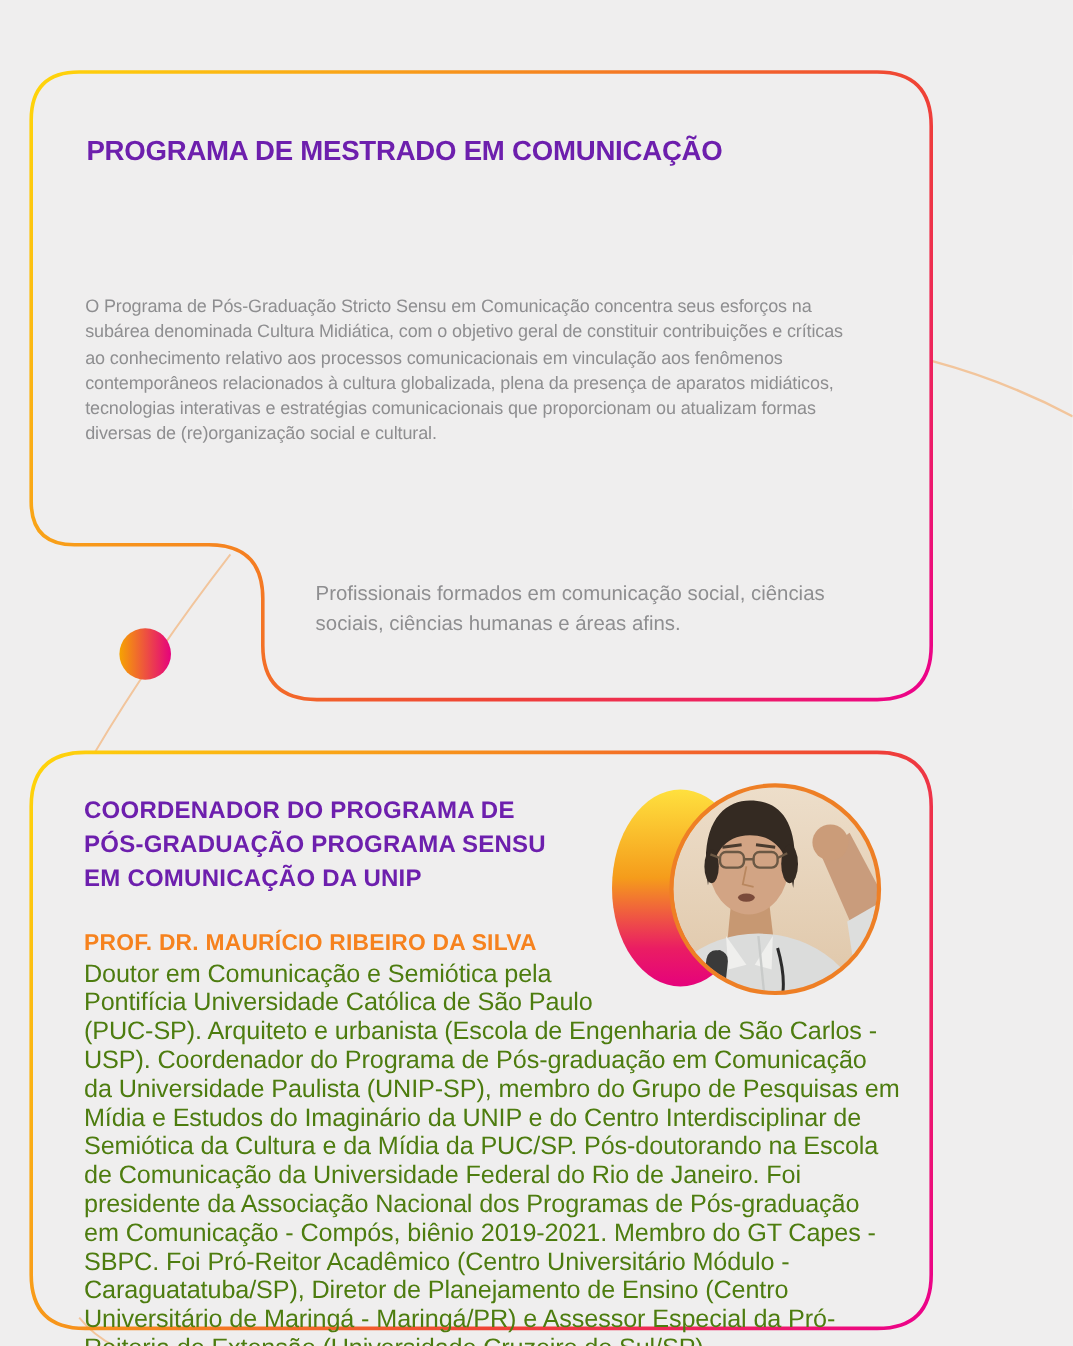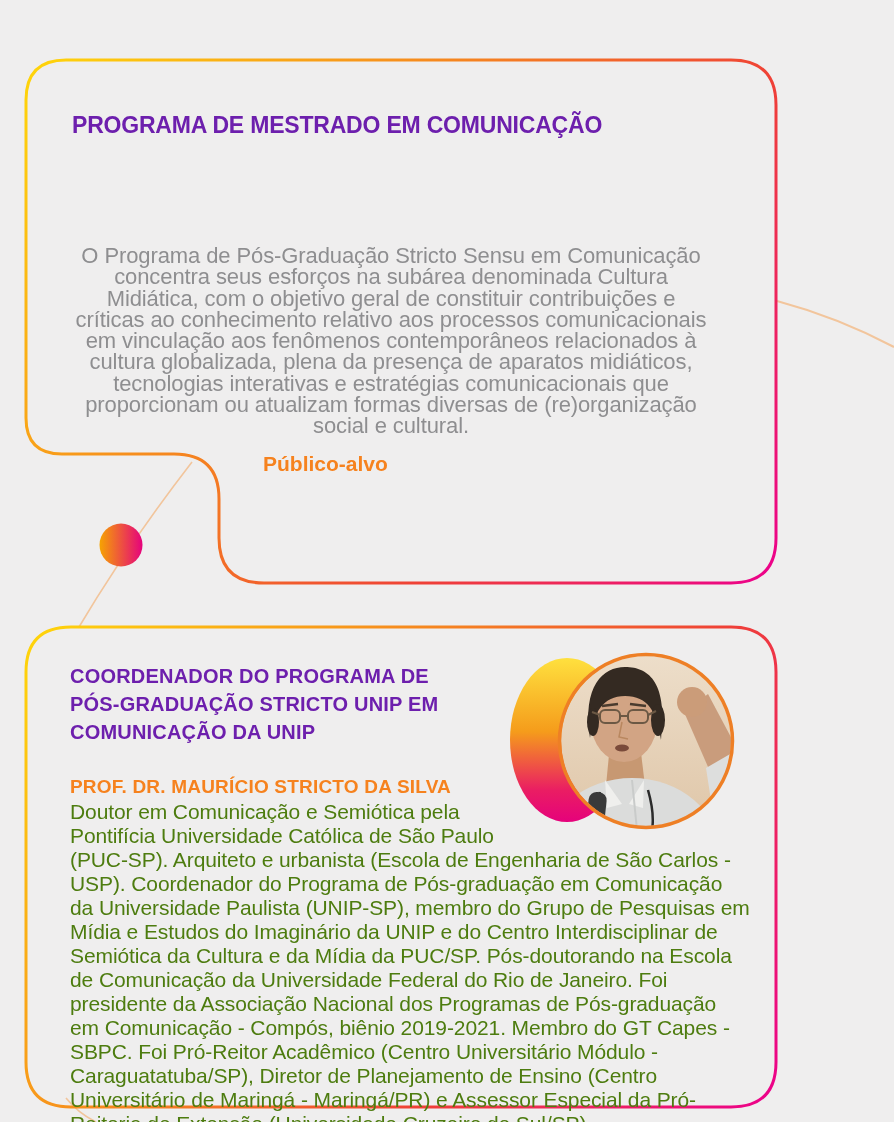"O Programa de Pós-Graduação Stricto" .program-desc { font-size: 22px -> 15px; text-align: center -> none }
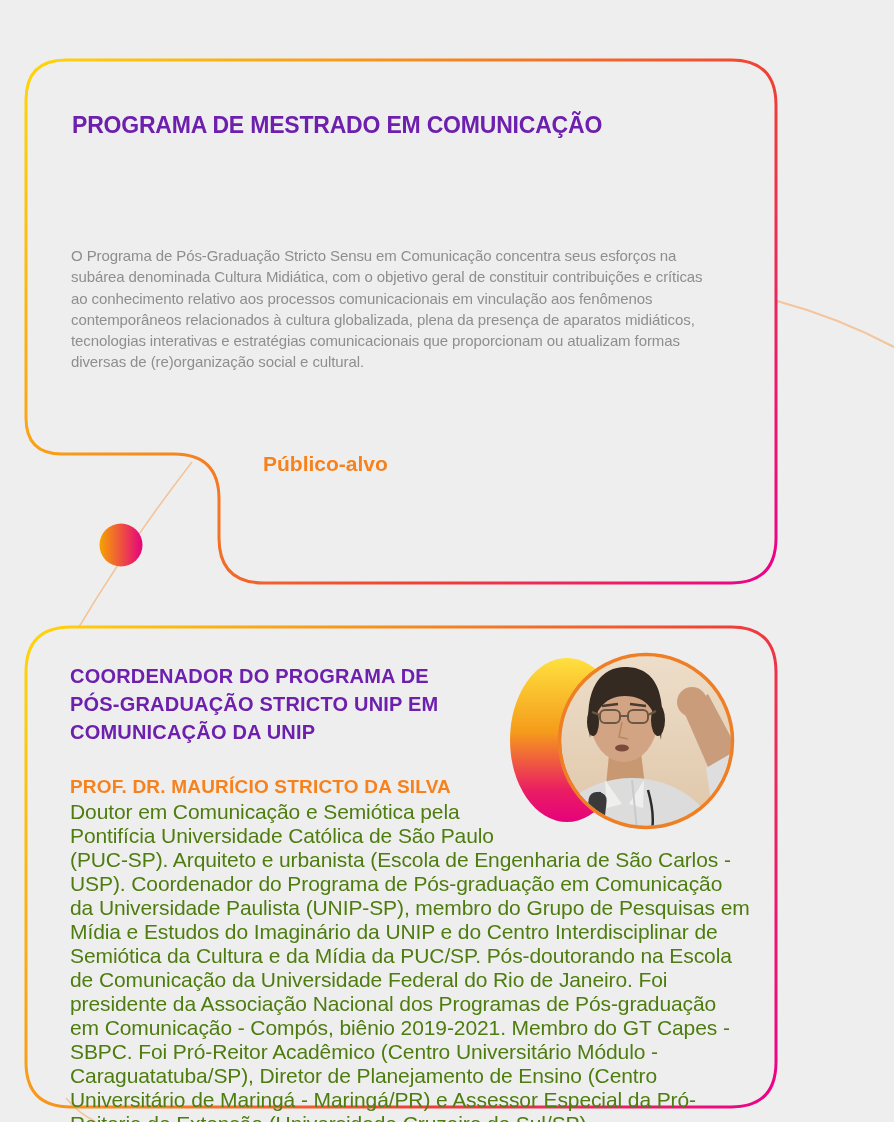"Público-alvo" h2.txt { html: <h2>Público-alvo</h2> -> none }
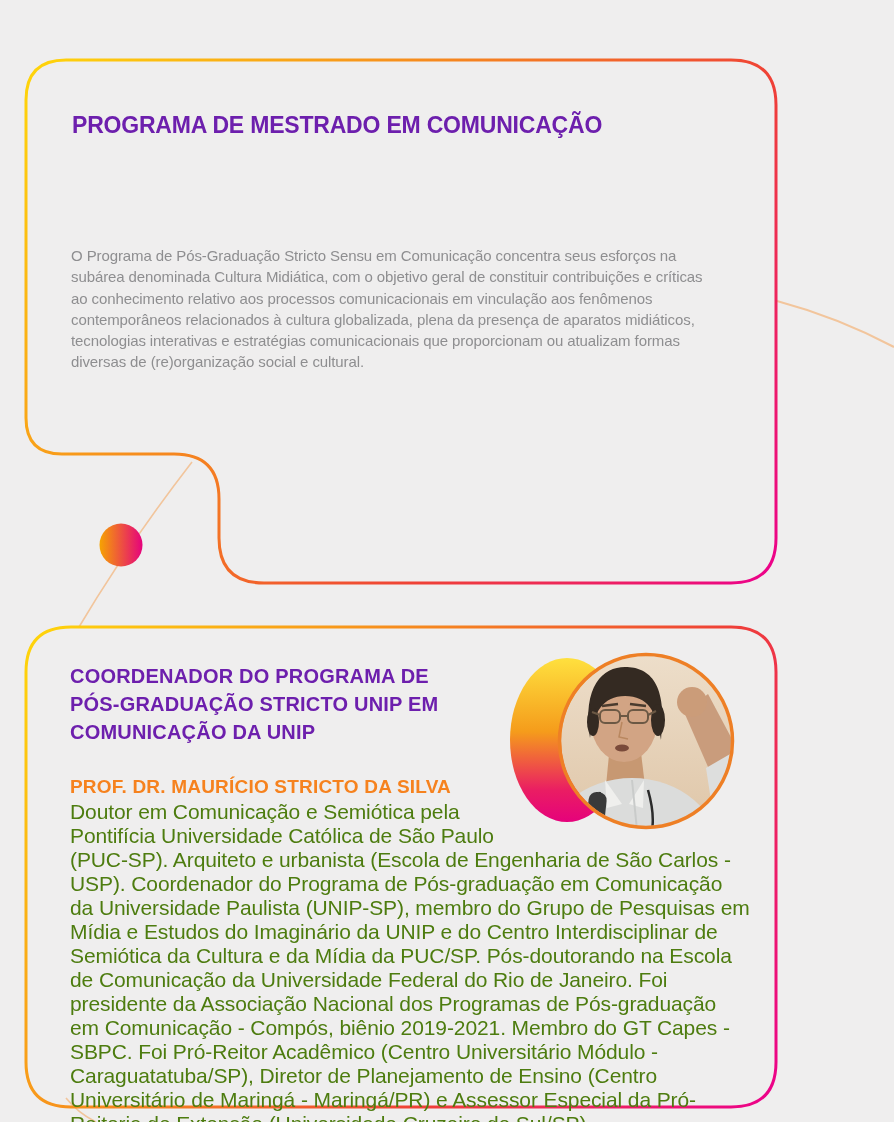"Profissionais formados em comunicação" p.txt { html: none -> <p>Profissionais formados em comunicação social, ciências sociais, ciências humanas e áreas afins.</p> }
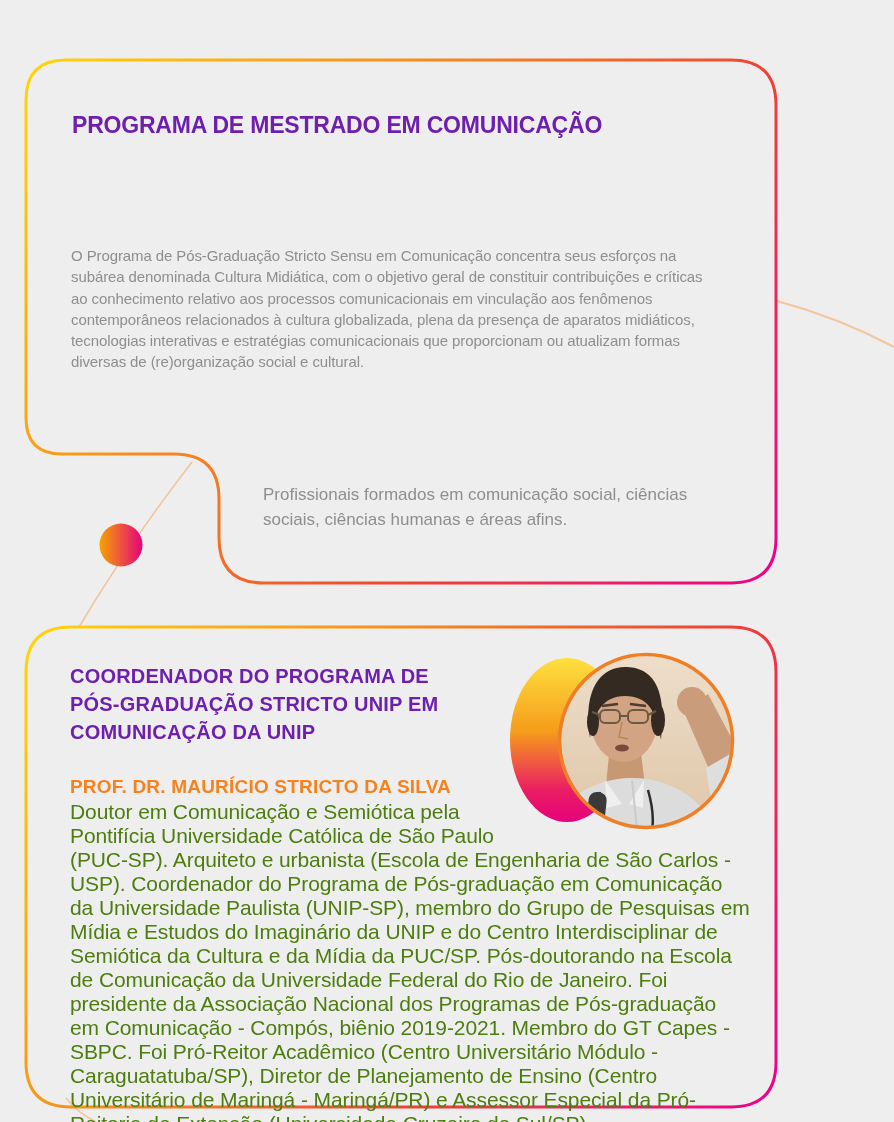"COORDENADOR DO PROGRAMA DE PÓS-GRADUAÇÃO" h2.txt { text: STRICTO UNIP -> PROGRAMA SENSU }
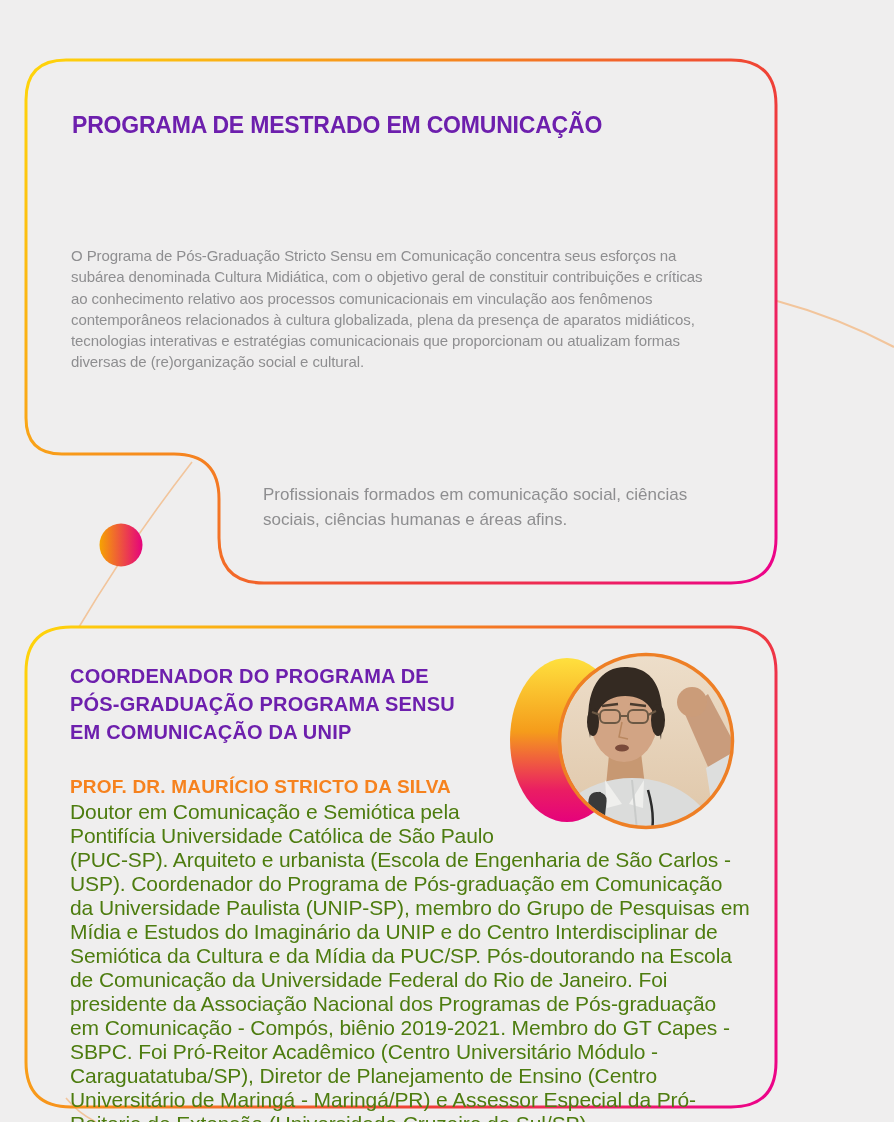"PROF. DR. MAURÍCIO STRICTO DA" h3.txt { text: STRICTO -> RIBEIRO }
